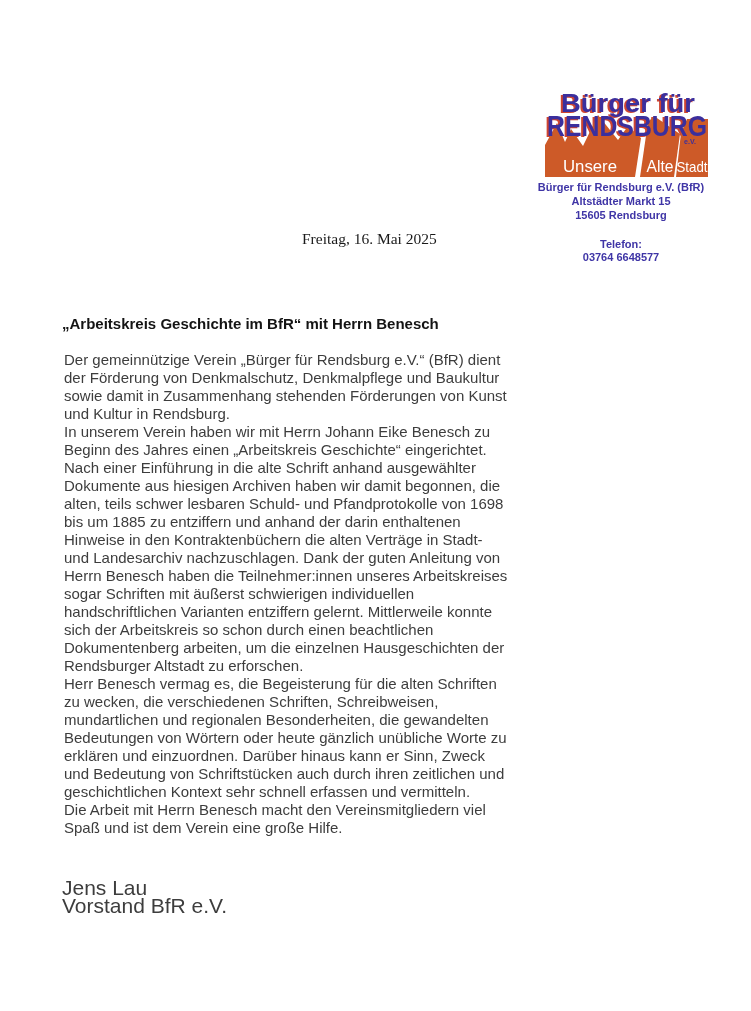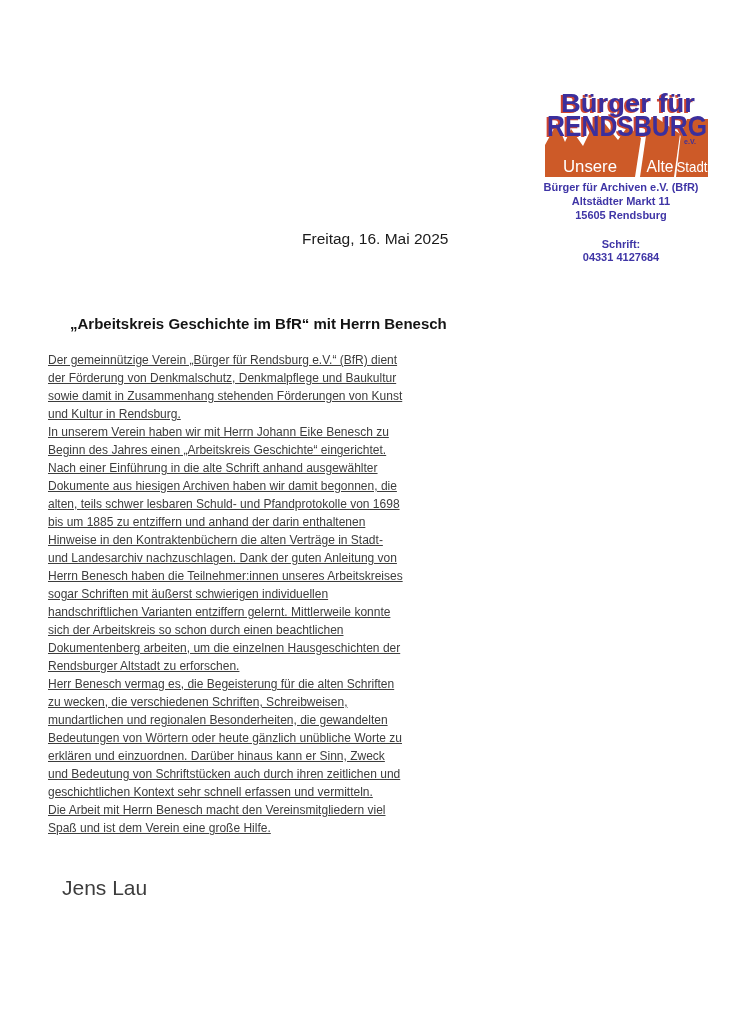"Bürger für Archiven e.V. (BfR)" div { text: Archiven -> Rendsburg }
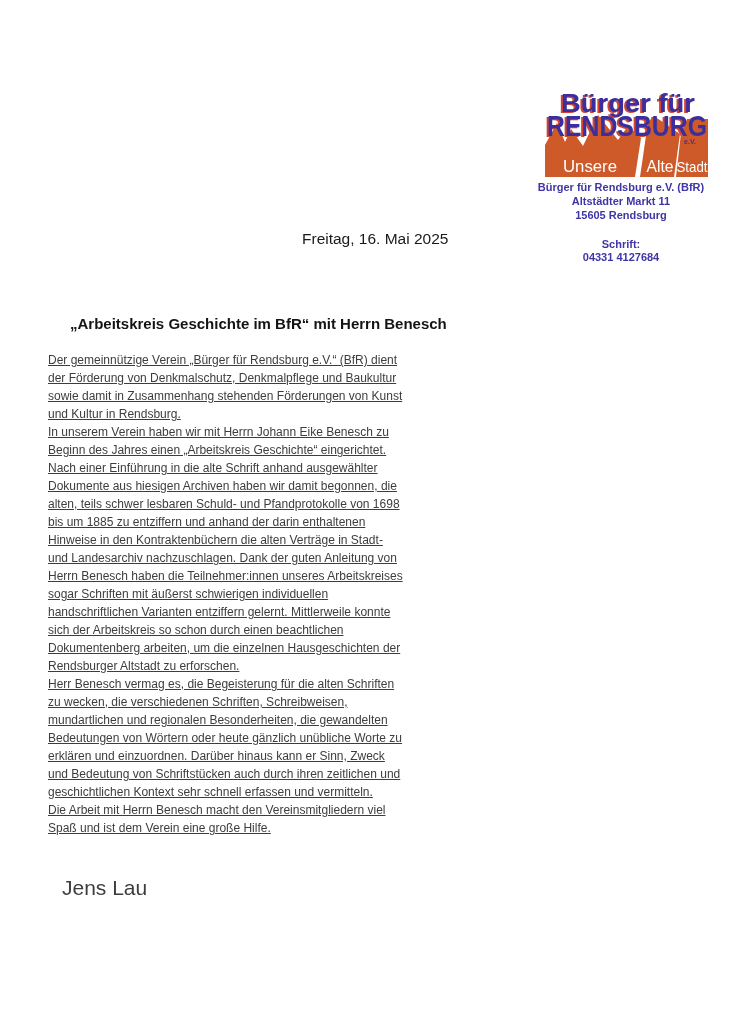"Altstädter Markt 11" div { text: 11 -> 15 }
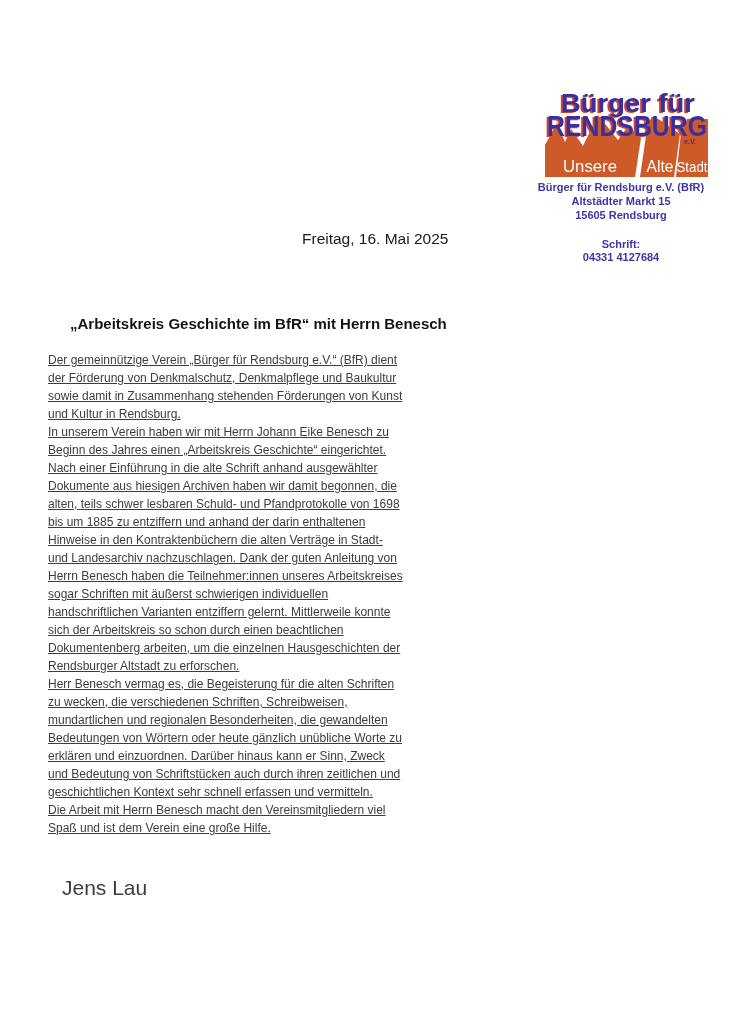"Freitag, 16. Mai 2025" .date-line { font-family: Liberation Sans, sans-serif -> Liberation Serif, serif }
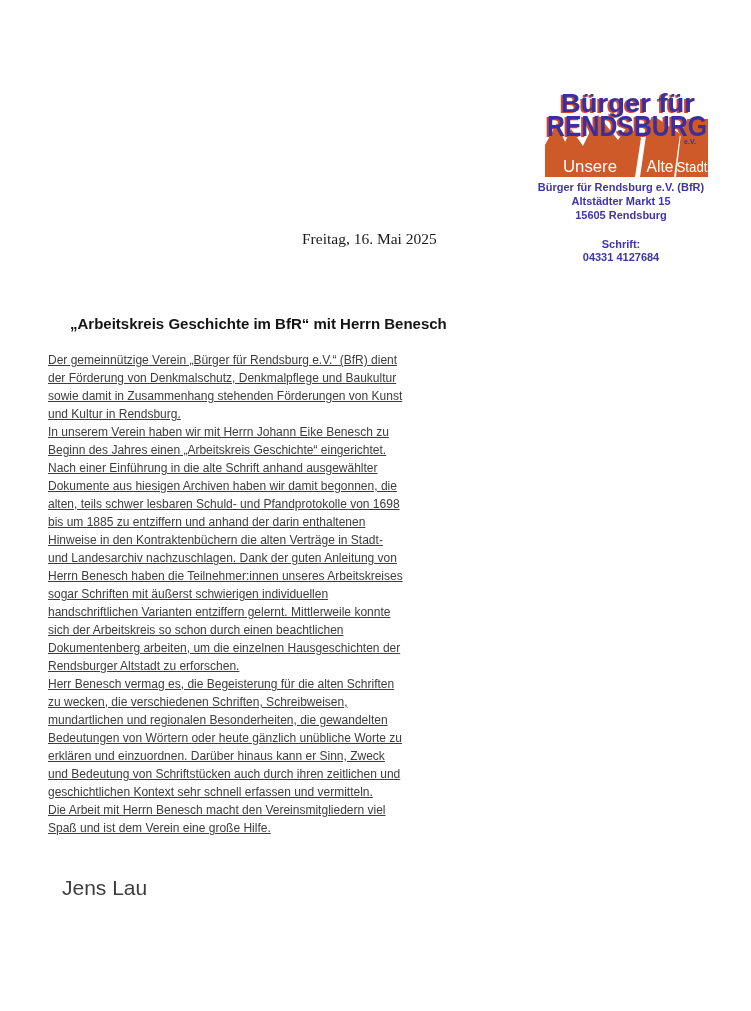"Schrift:" div { text: Schrift -> Telefon }
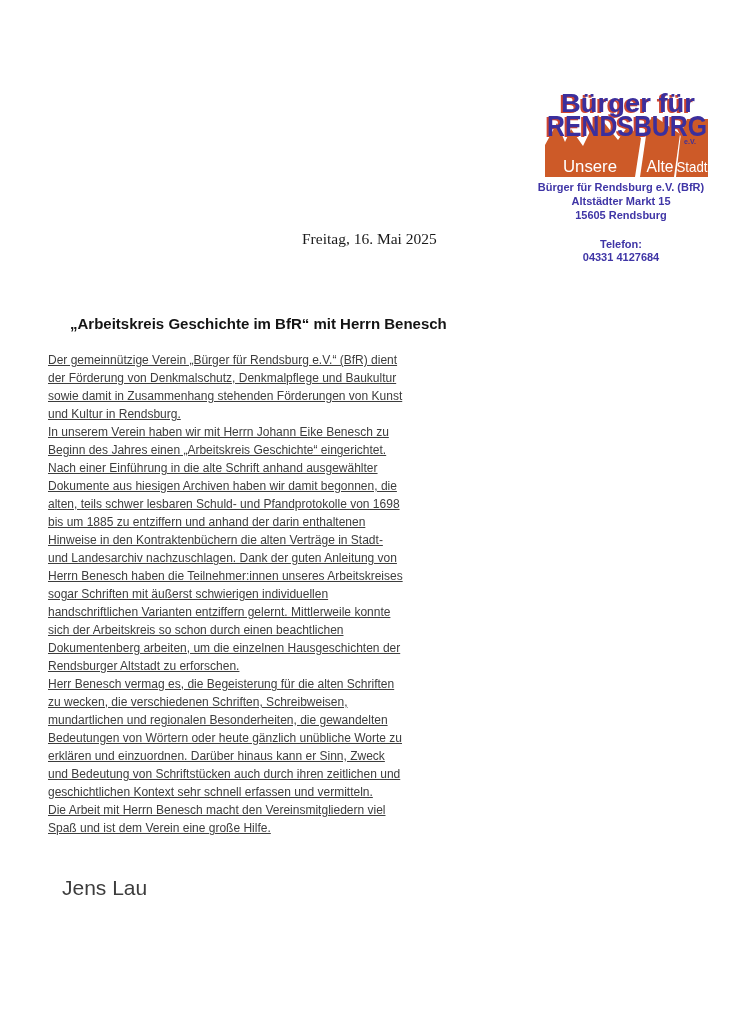"04331 4127684" div { text: 04331 4127684 -> 03764 6648577 }
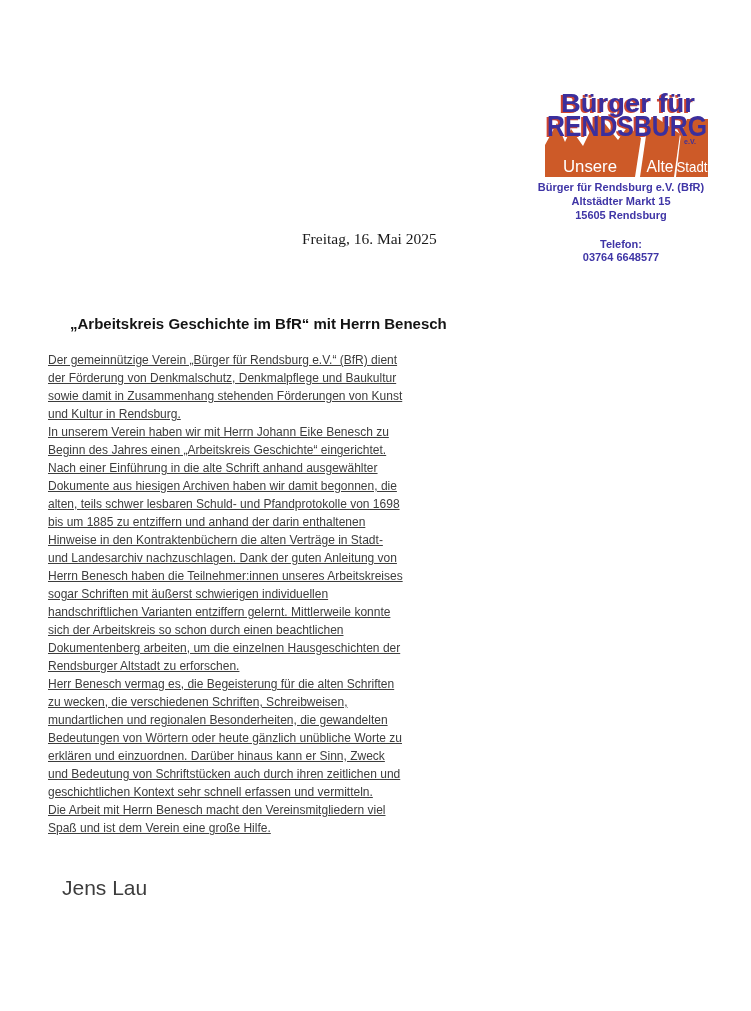"„Arbeitskreis Geschichte im BfR“ mit" .doc-heading { margin-left: 8px -> none }
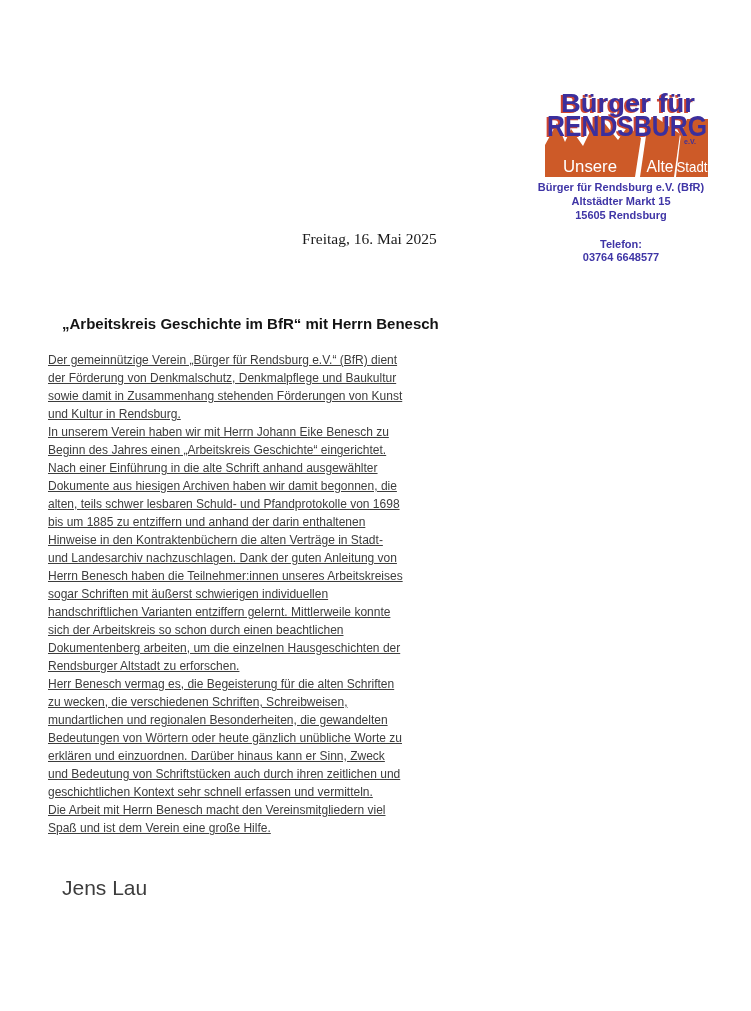"Der gemeinnützige Verein „Bürger für" .doc-body { font-size: 12px -> 15px; left: 48px -> 64px; text-decoration: underline -> none }
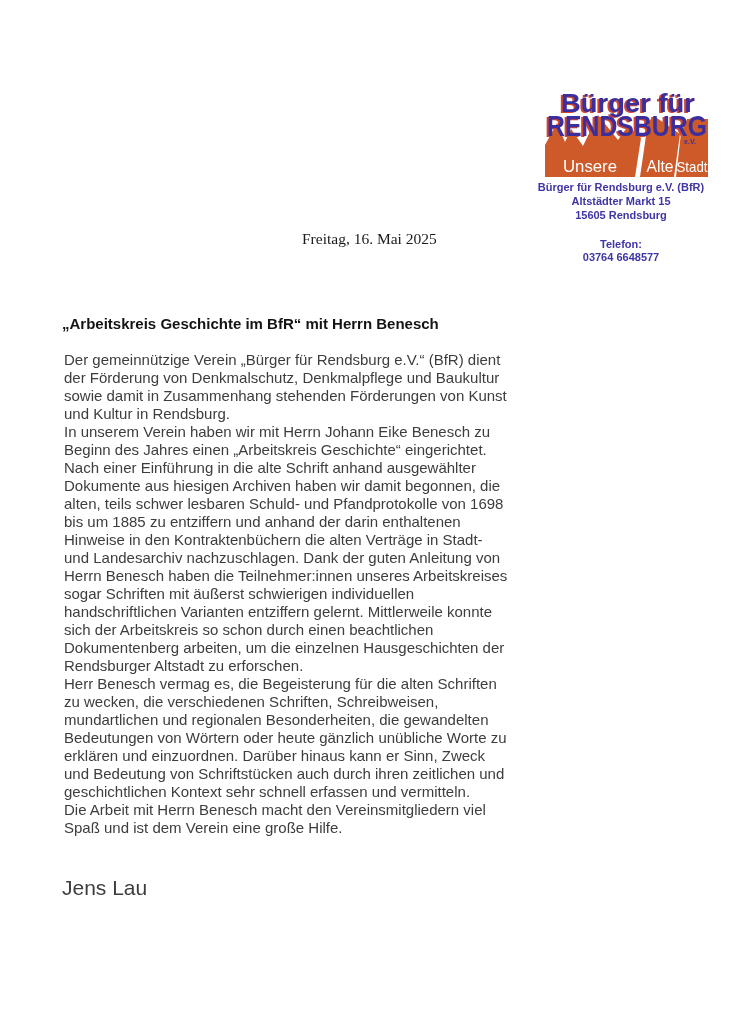"Vorstand BfR e.V." div { html: none -> <div>Vorstand BfR e.V.</div> }
